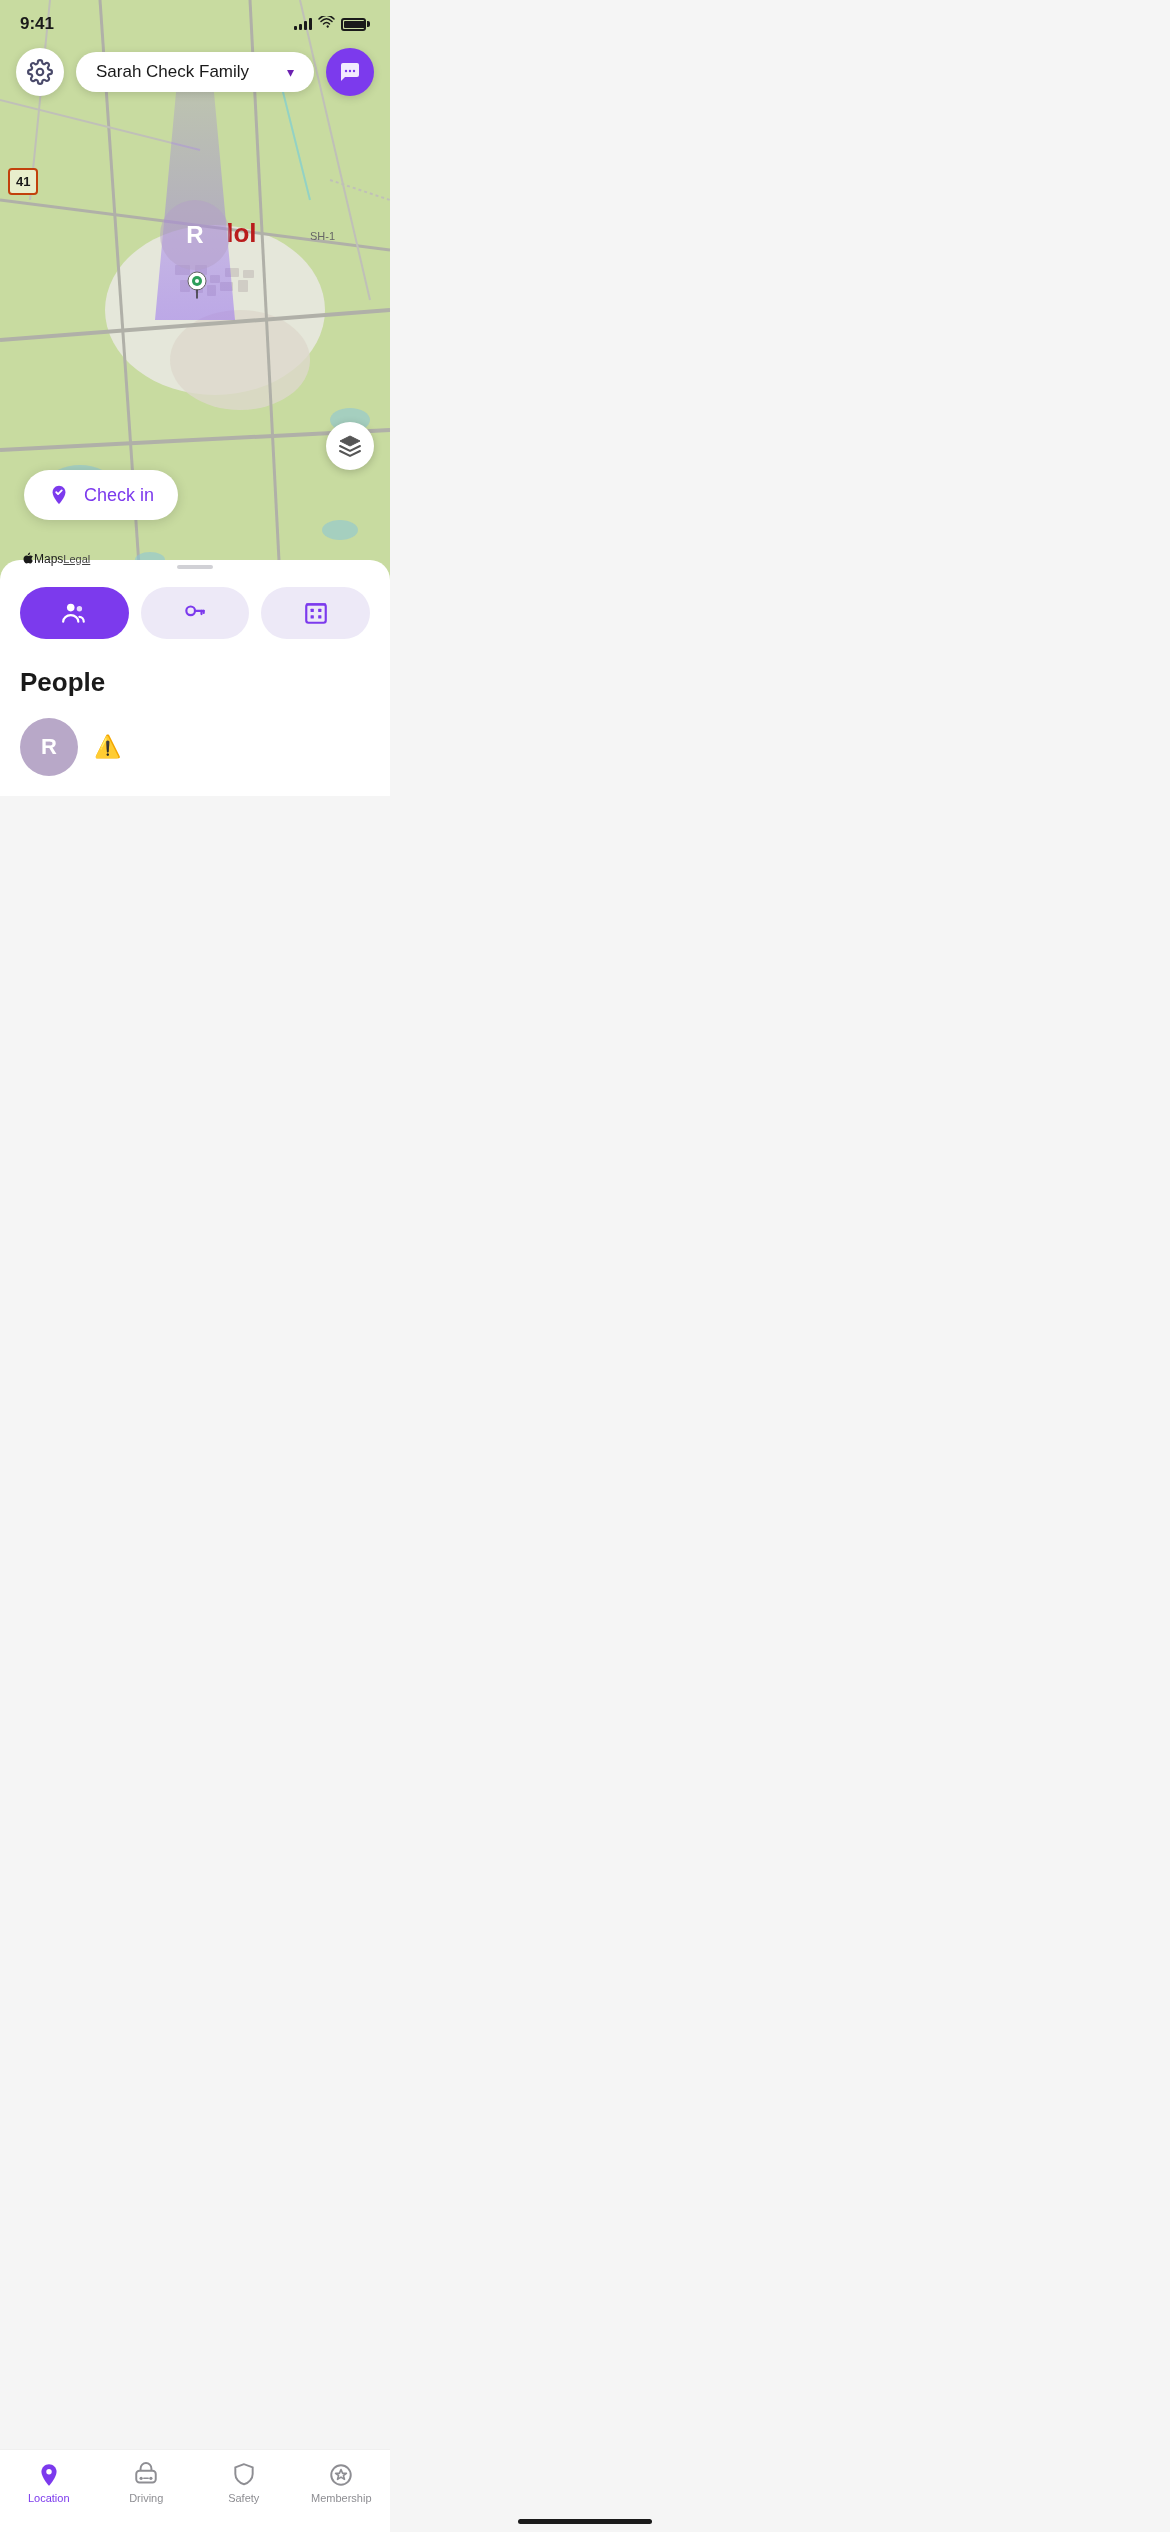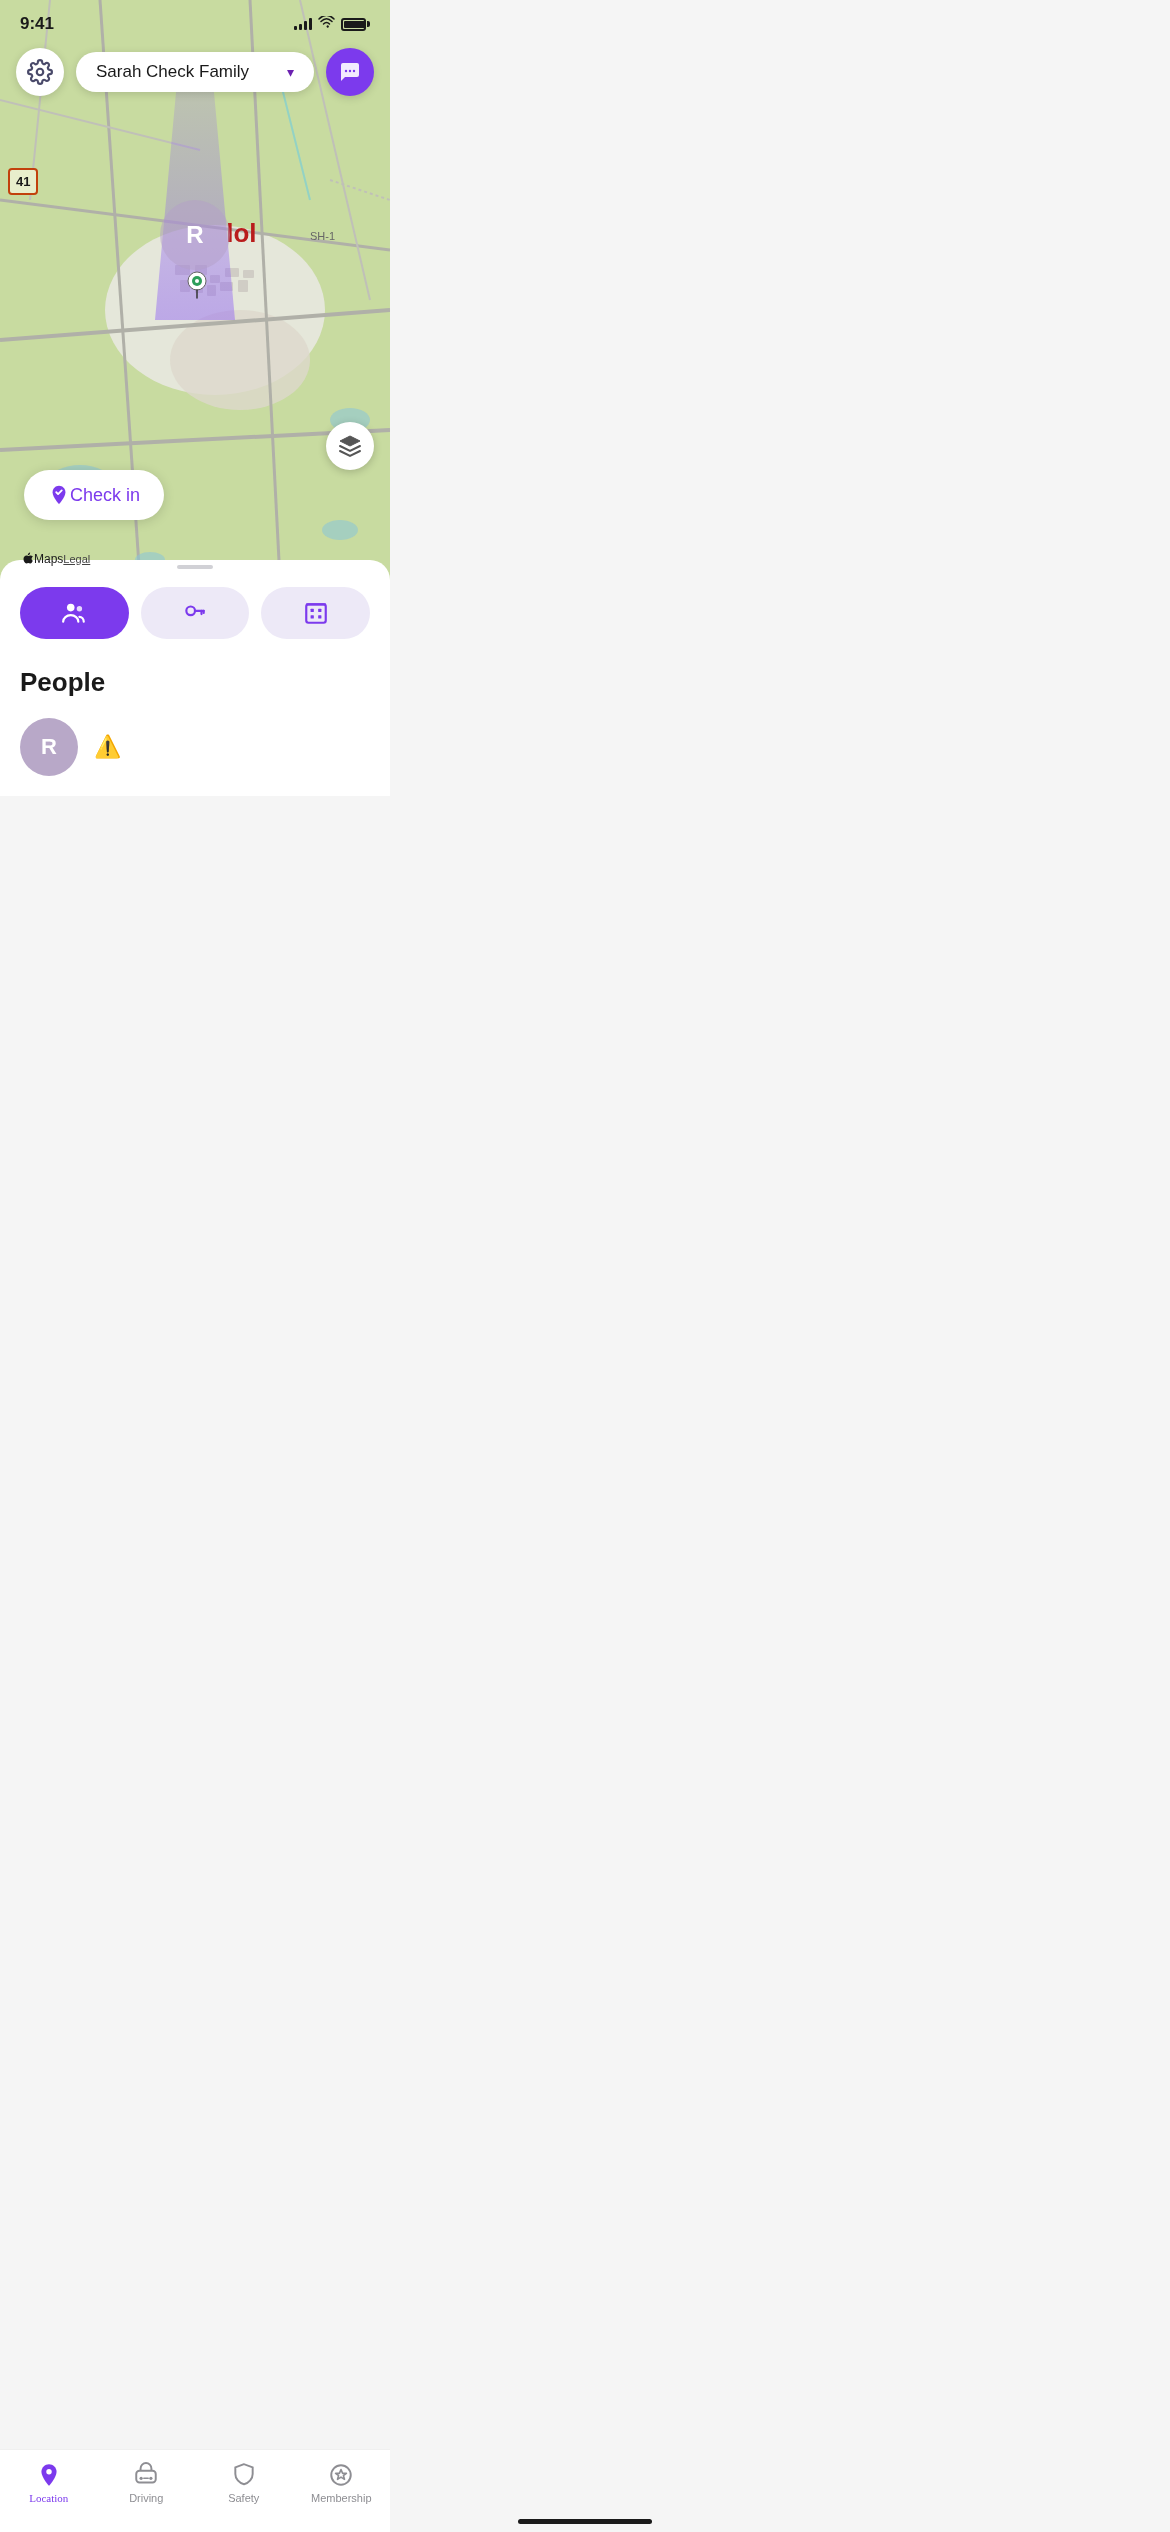"Check in" .check-in-btn { gap: 0 -> 14px }
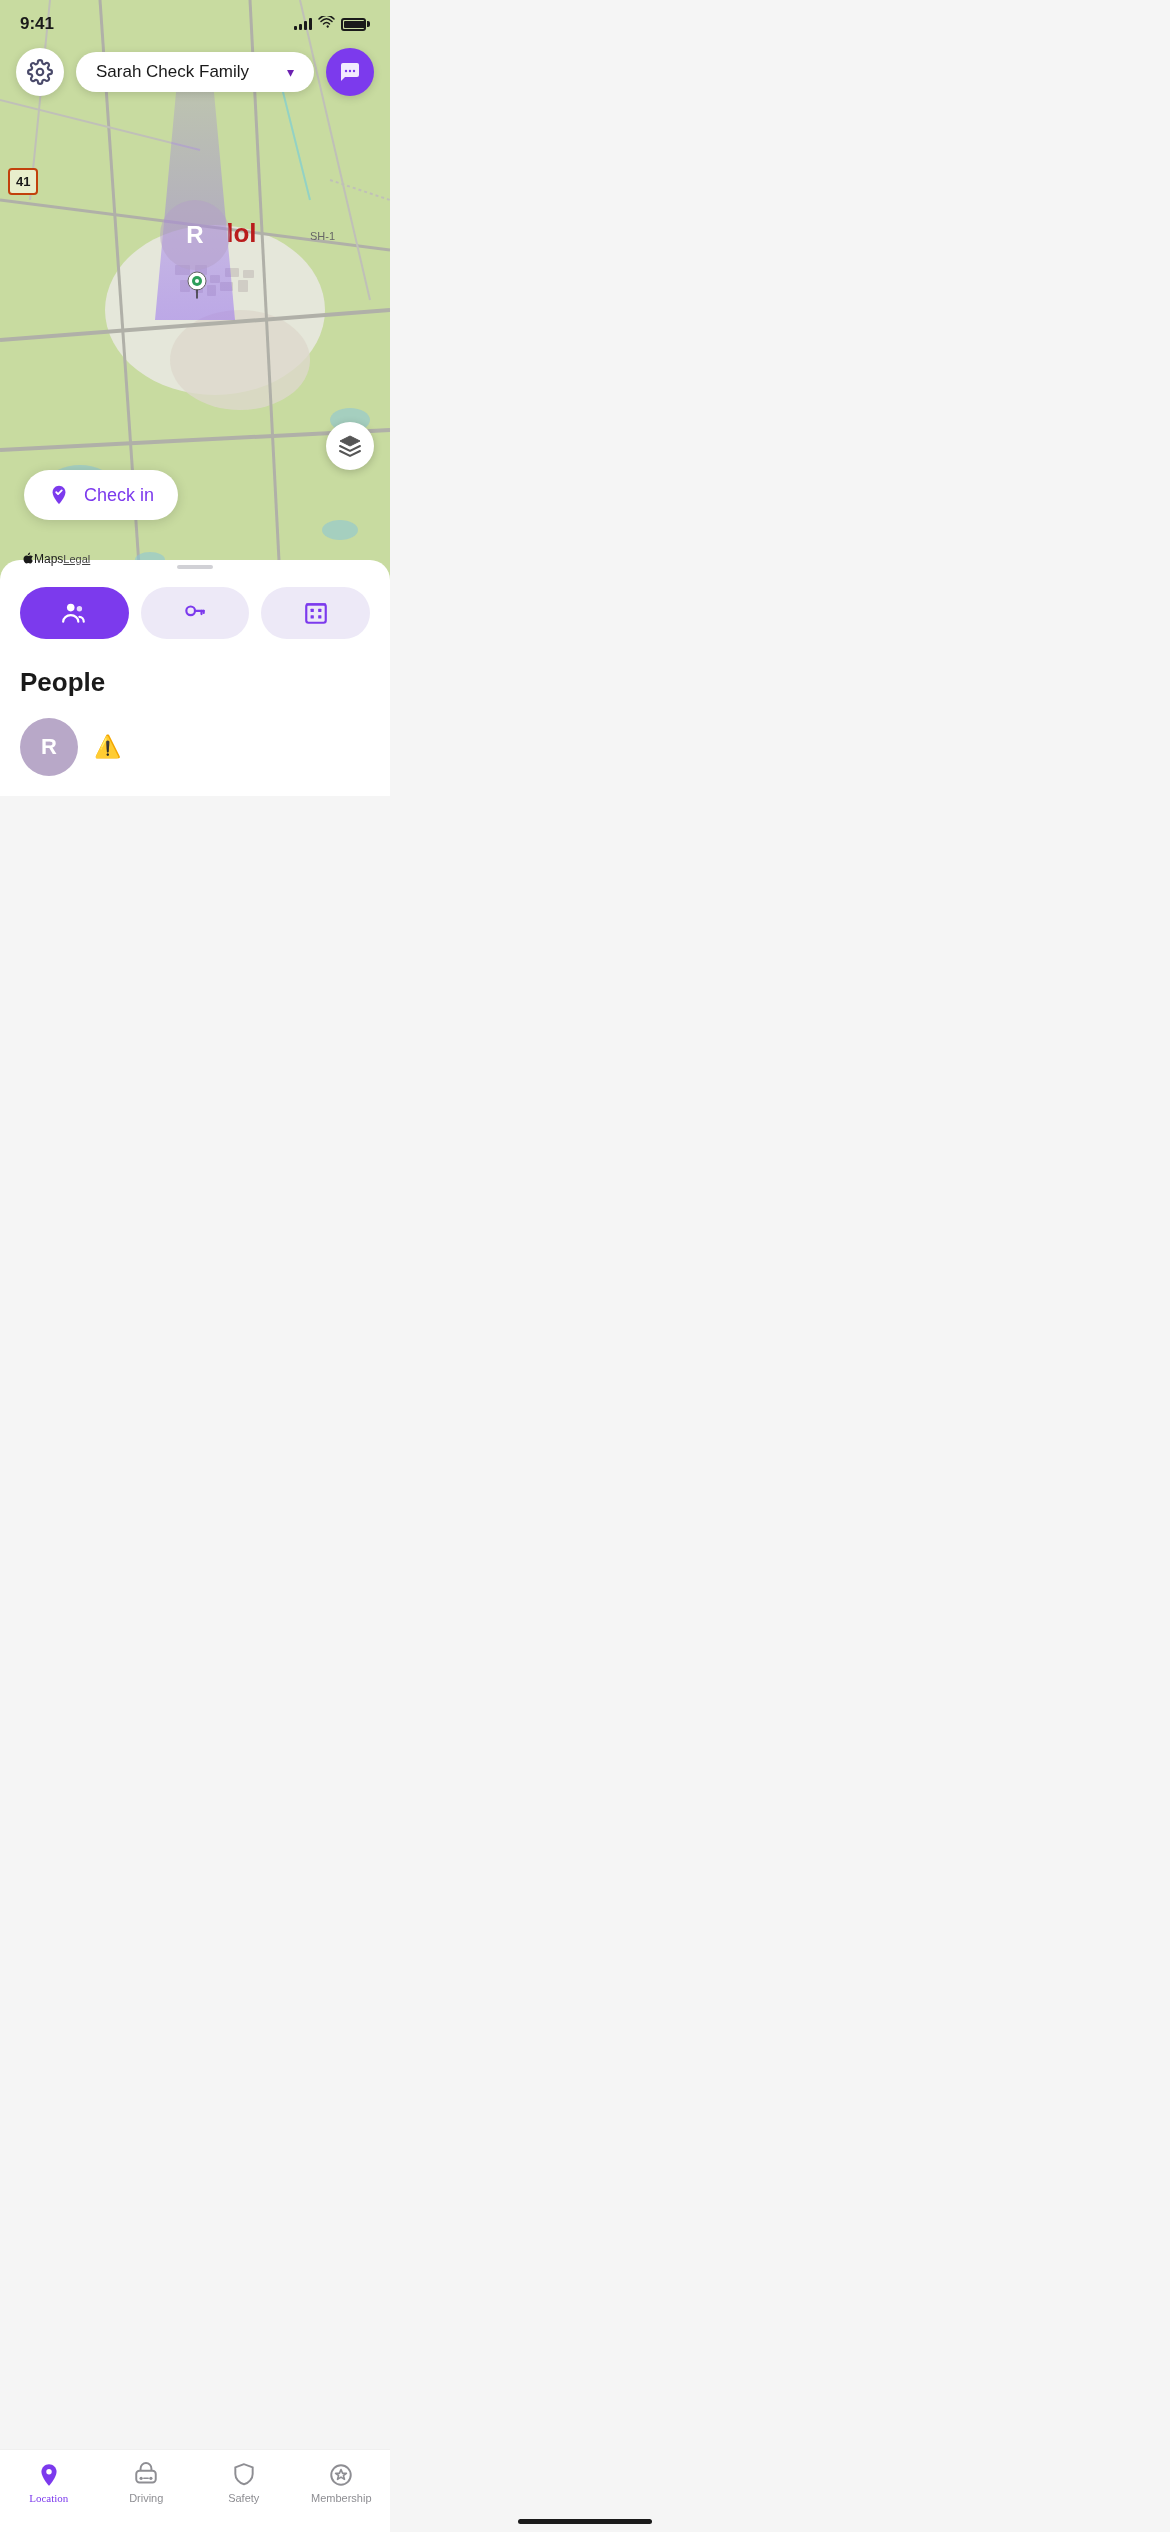"Location" .nav-label.active { font-family: Liberation Serif, serif -> none }
